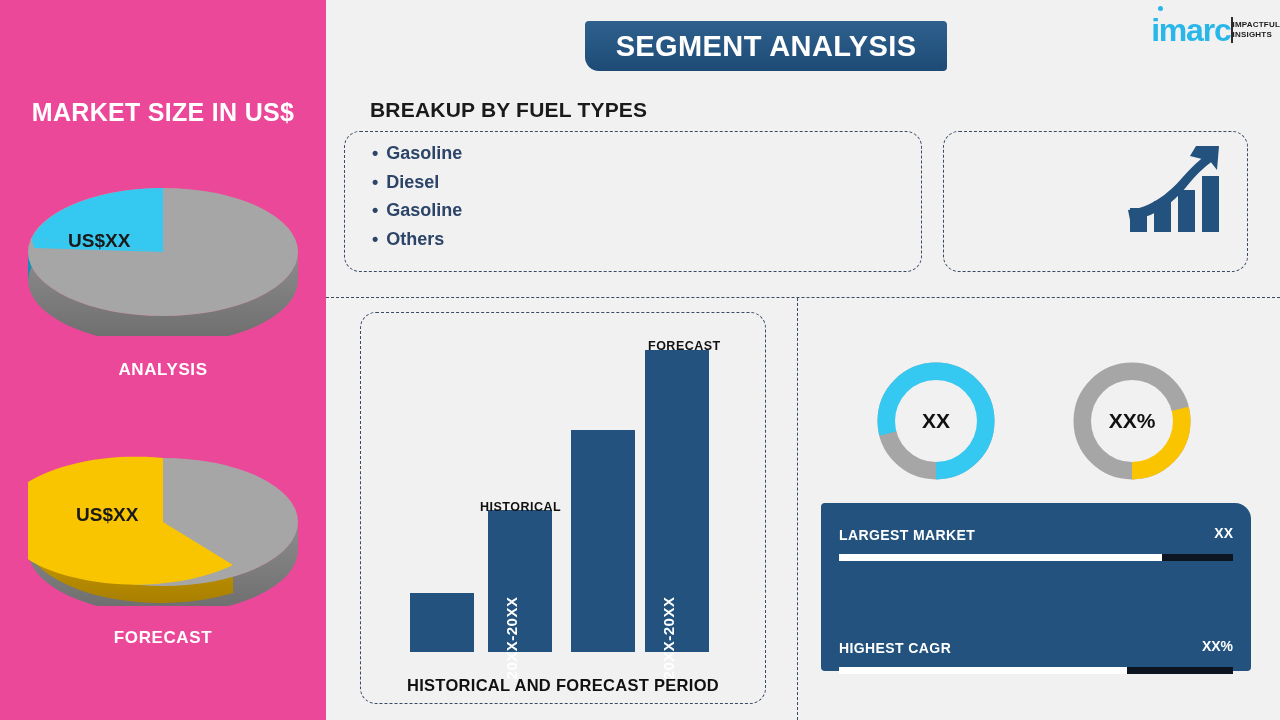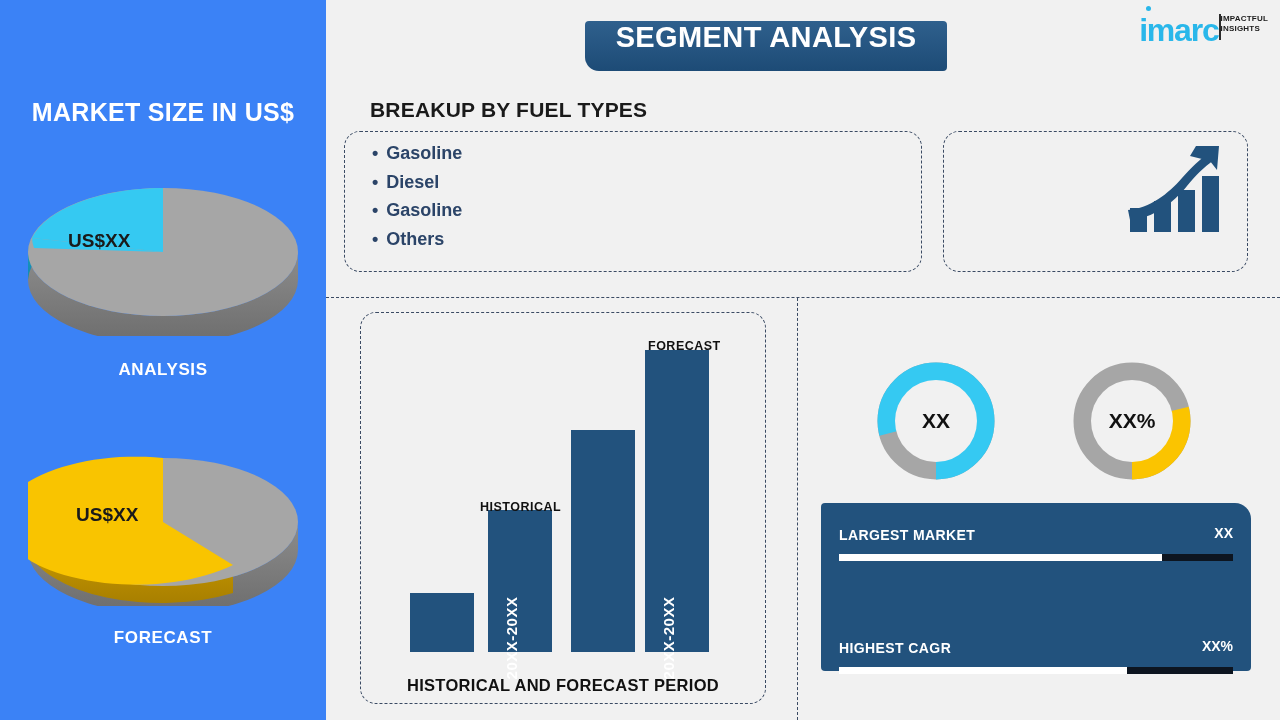"SEGMENT ANALYSIS" .header-banner { align-items: flex-start -> center }
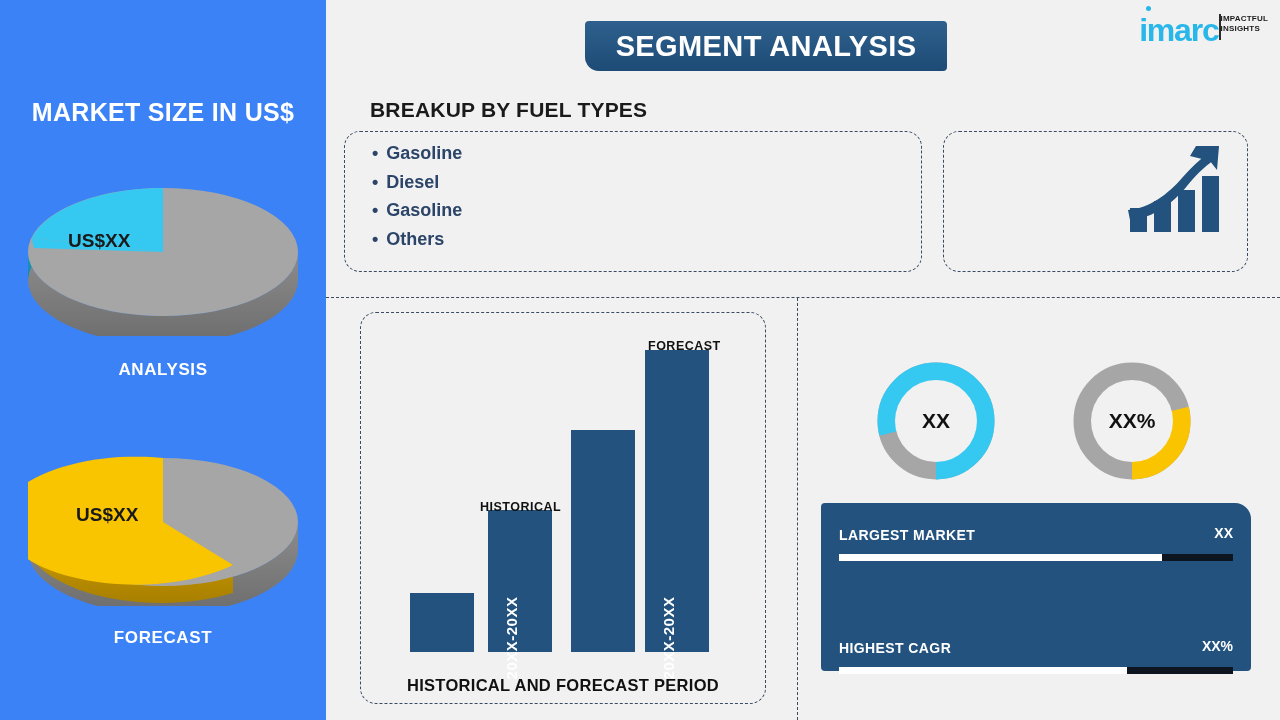"imarc" .logo { align-items: flex-start -> center; right: 12px -> 0 }
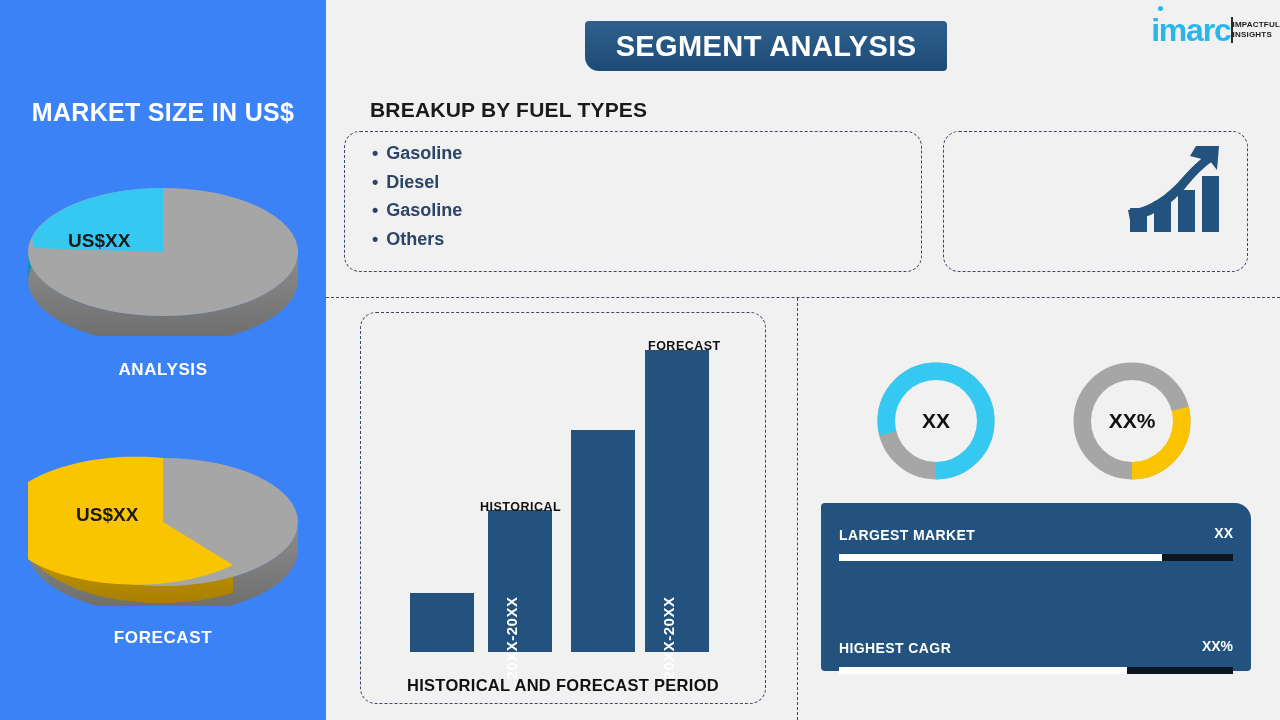"MARKET SIZE IN US$" .sidebar { background: #3b82f6 -> #ec4899 }
